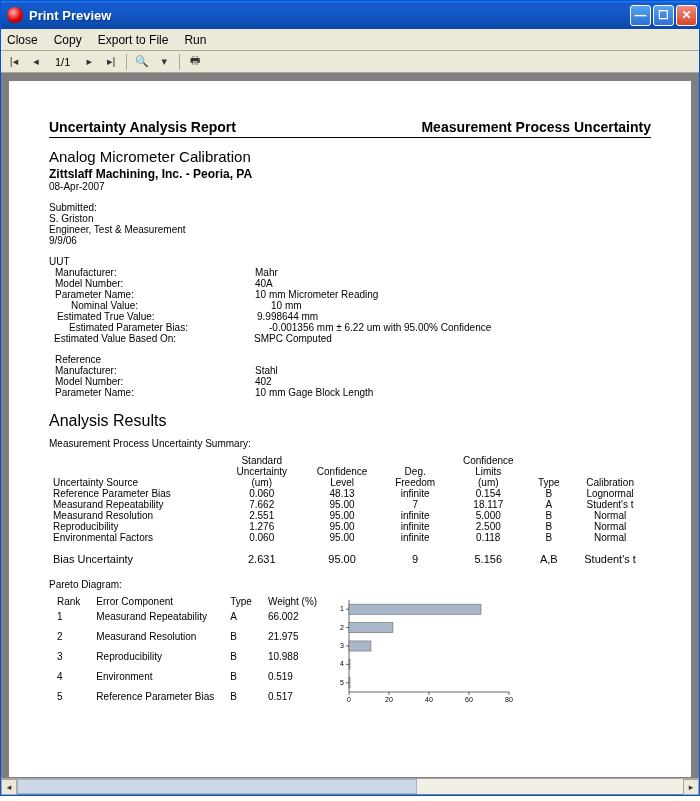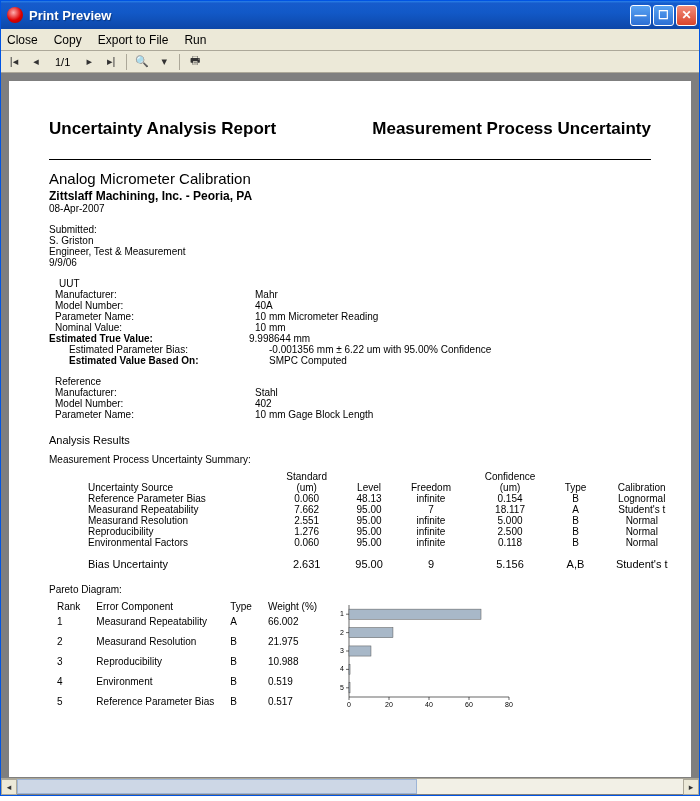"Uncertainty Analysis Report" .rpt-header { font-size: 17px -> 14px; padding-bottom: 20px -> 2px }
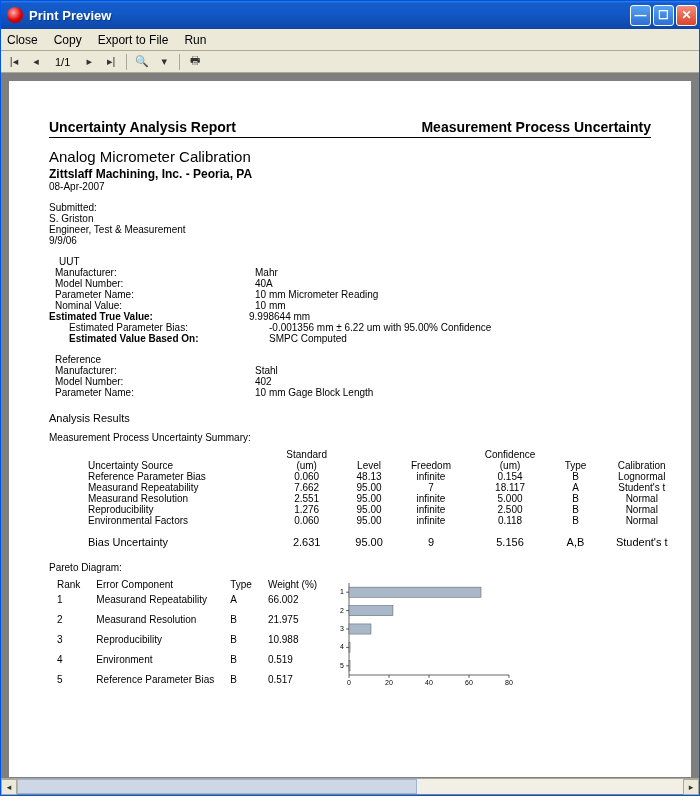"UUT" div { margin-left: 10px -> 0 }
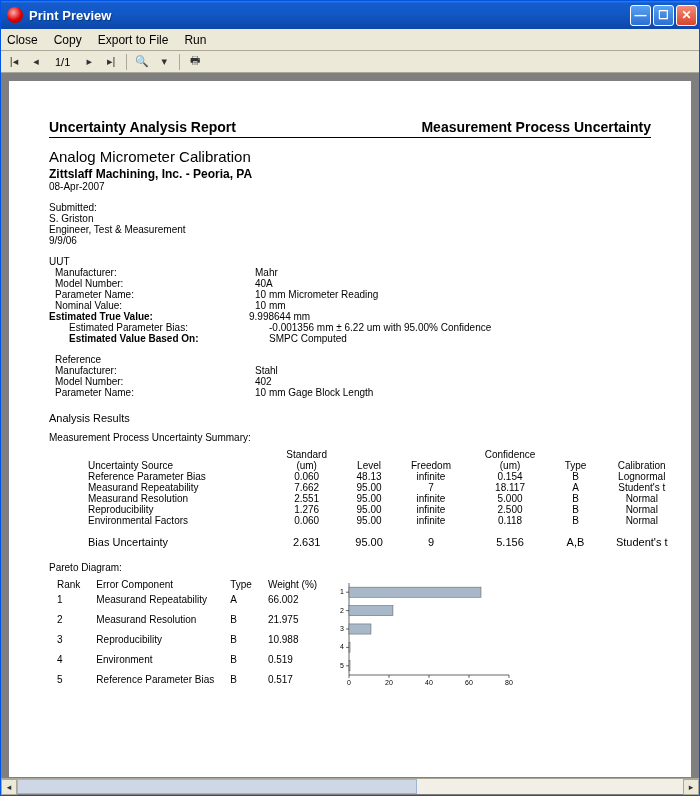"Nominal Value:" div.kv-key { margin-left: 6px -> 22px }
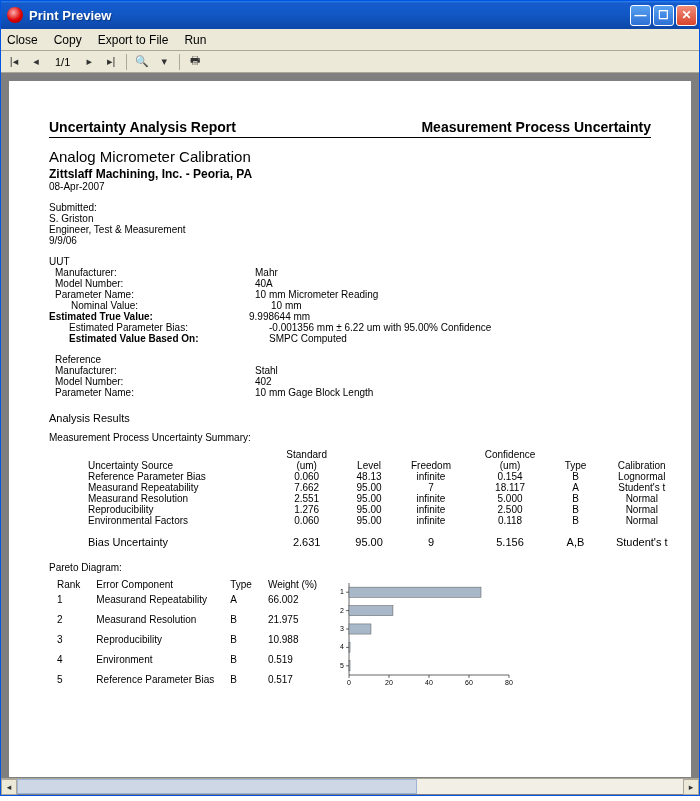"Estimated True Value:" div.kv-key { font-weight: bold -> none; margin-left: 0 -> 8px }
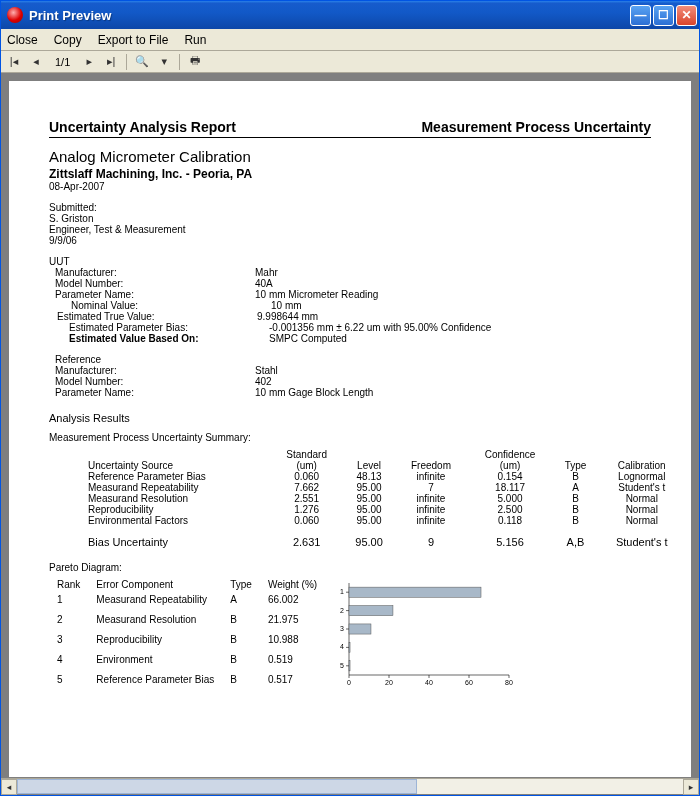"Estimated Value Based On:" div.kv-key { font-weight: bold -> none; margin-left: 20px -> 5px }
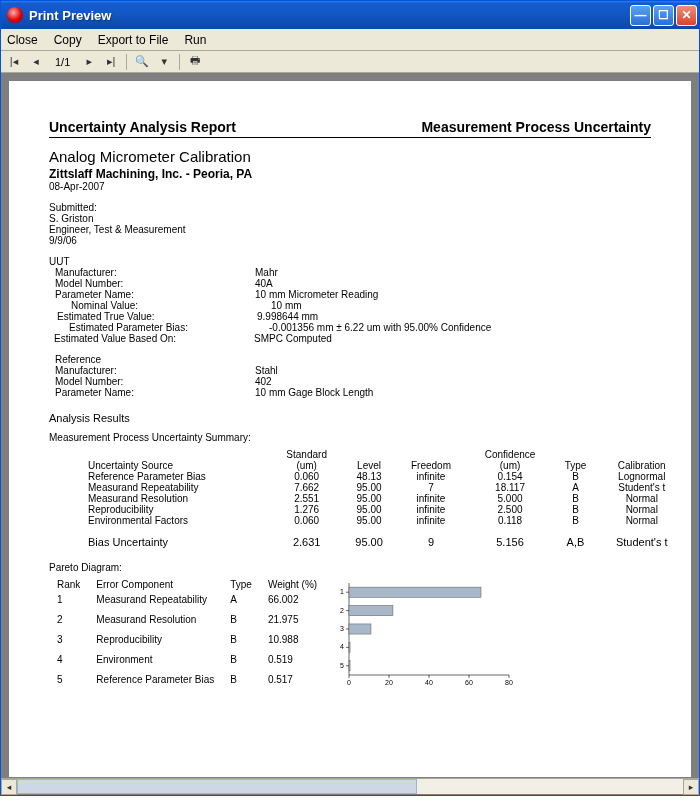"Analysis Results" .subhead { font-size: 11px -> 16px }
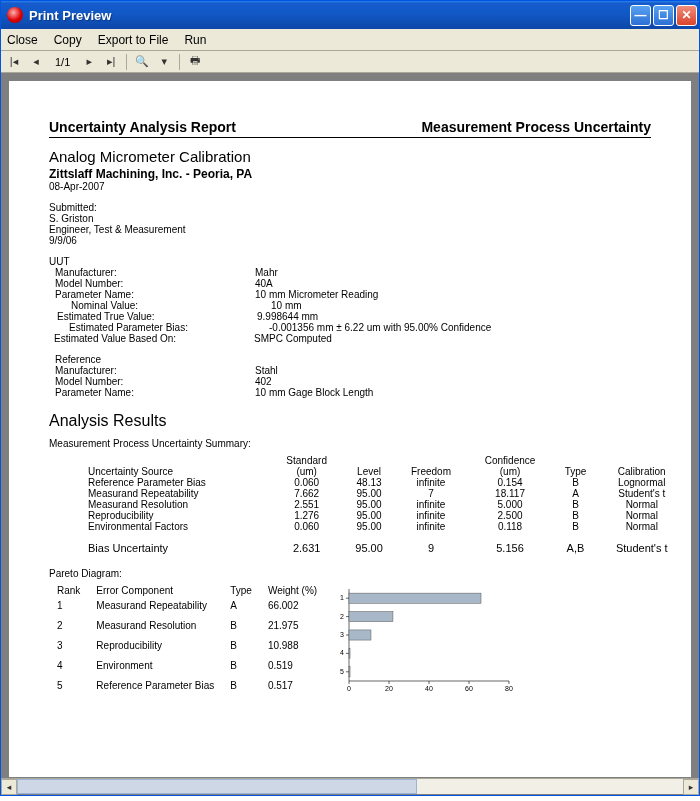"Standard" .tbl { margin-left: 35px -> none }
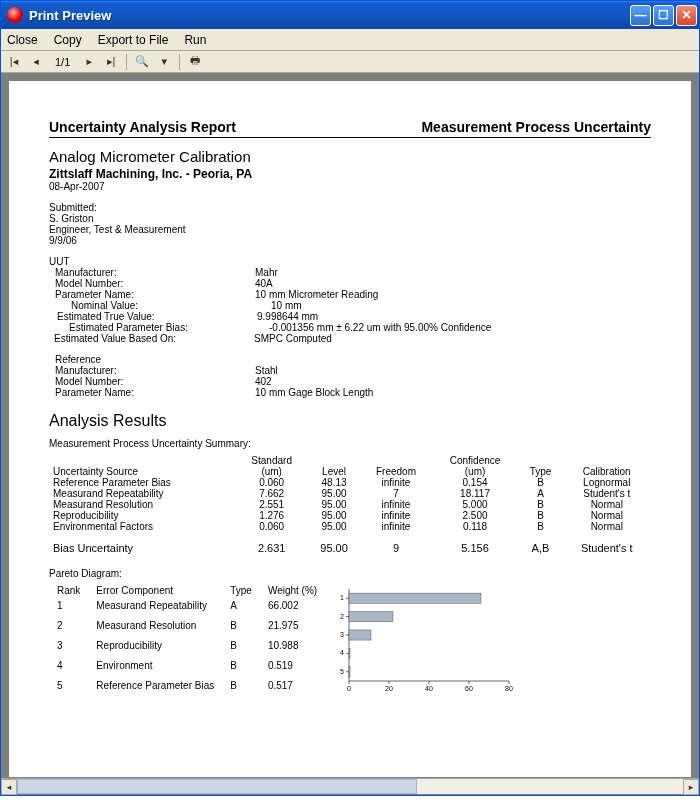"Uncertainty" tr { html: none -> <tr> <th></th> <th>Uncertainty</th> <th>Confidence</th> <th>Deg.</th> <th>Limits</th> <th></th> <th></th> </tr> }
